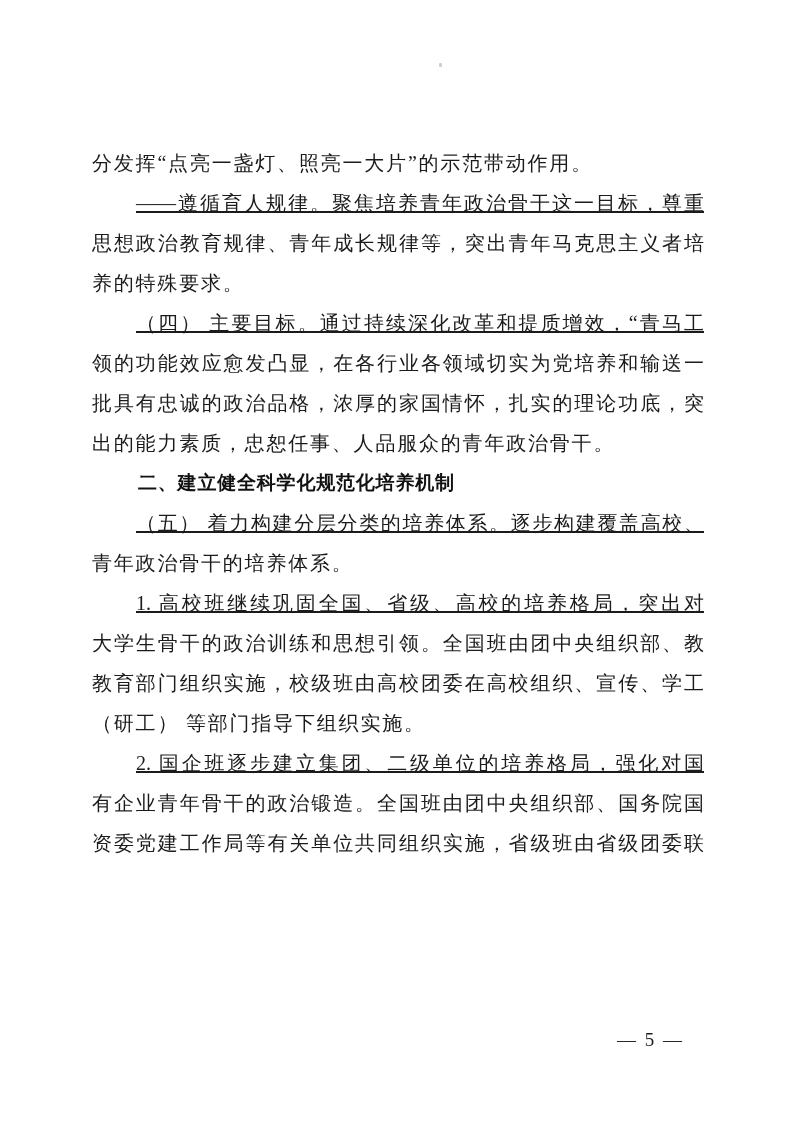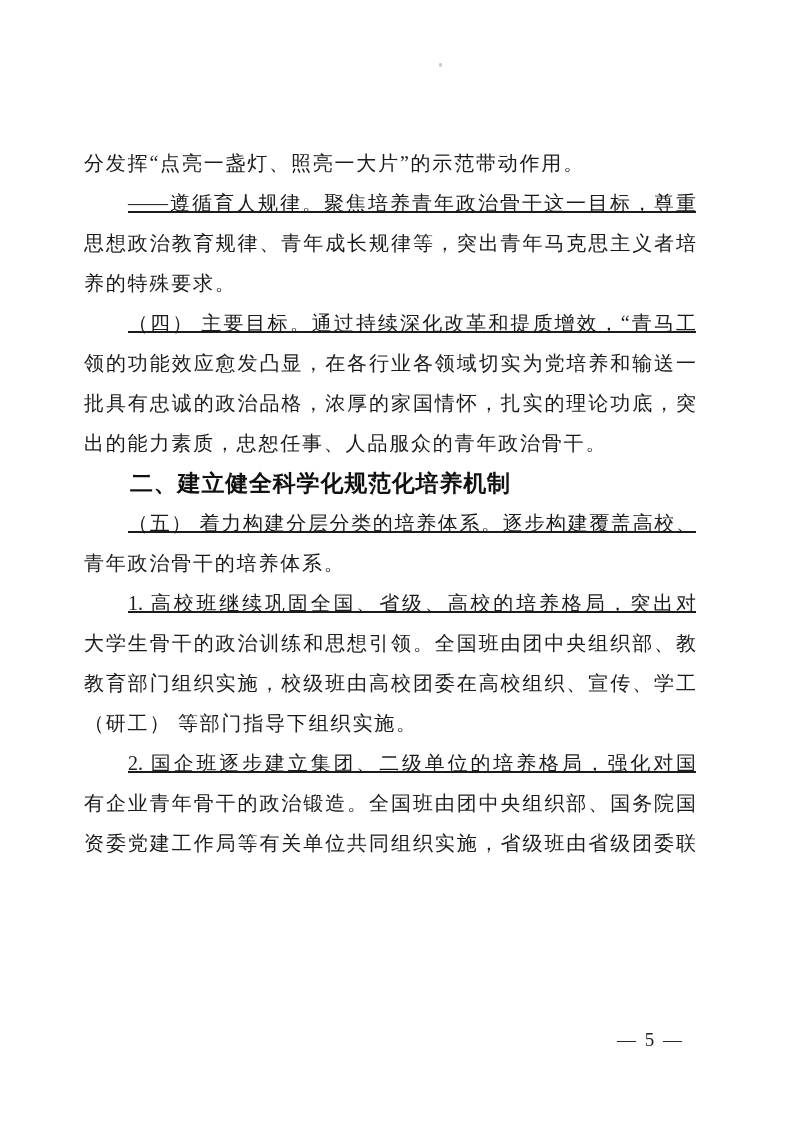"分发挥“点亮一盏灯、照亮一大片”的示范带动作用。" .text-block { left: 84px -> 92px }
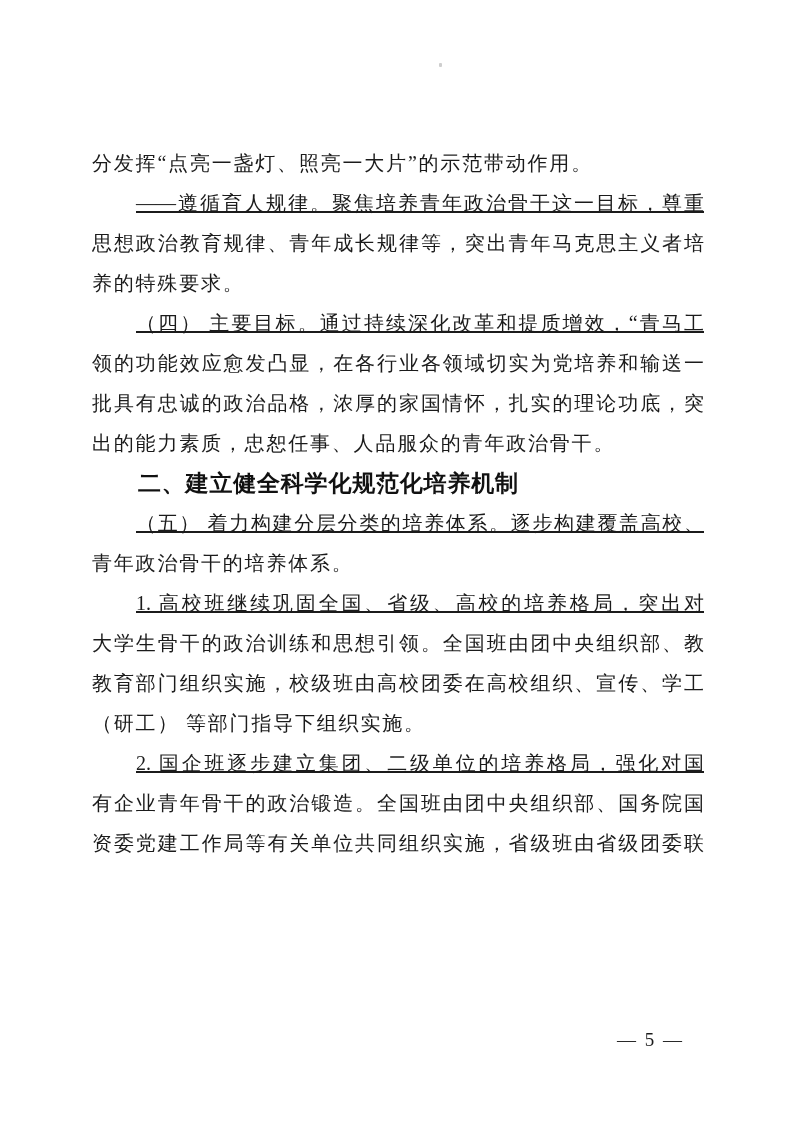"二、建立健全科学化规范化培养机制" .line.heading { font-size: 23px -> 19px }
